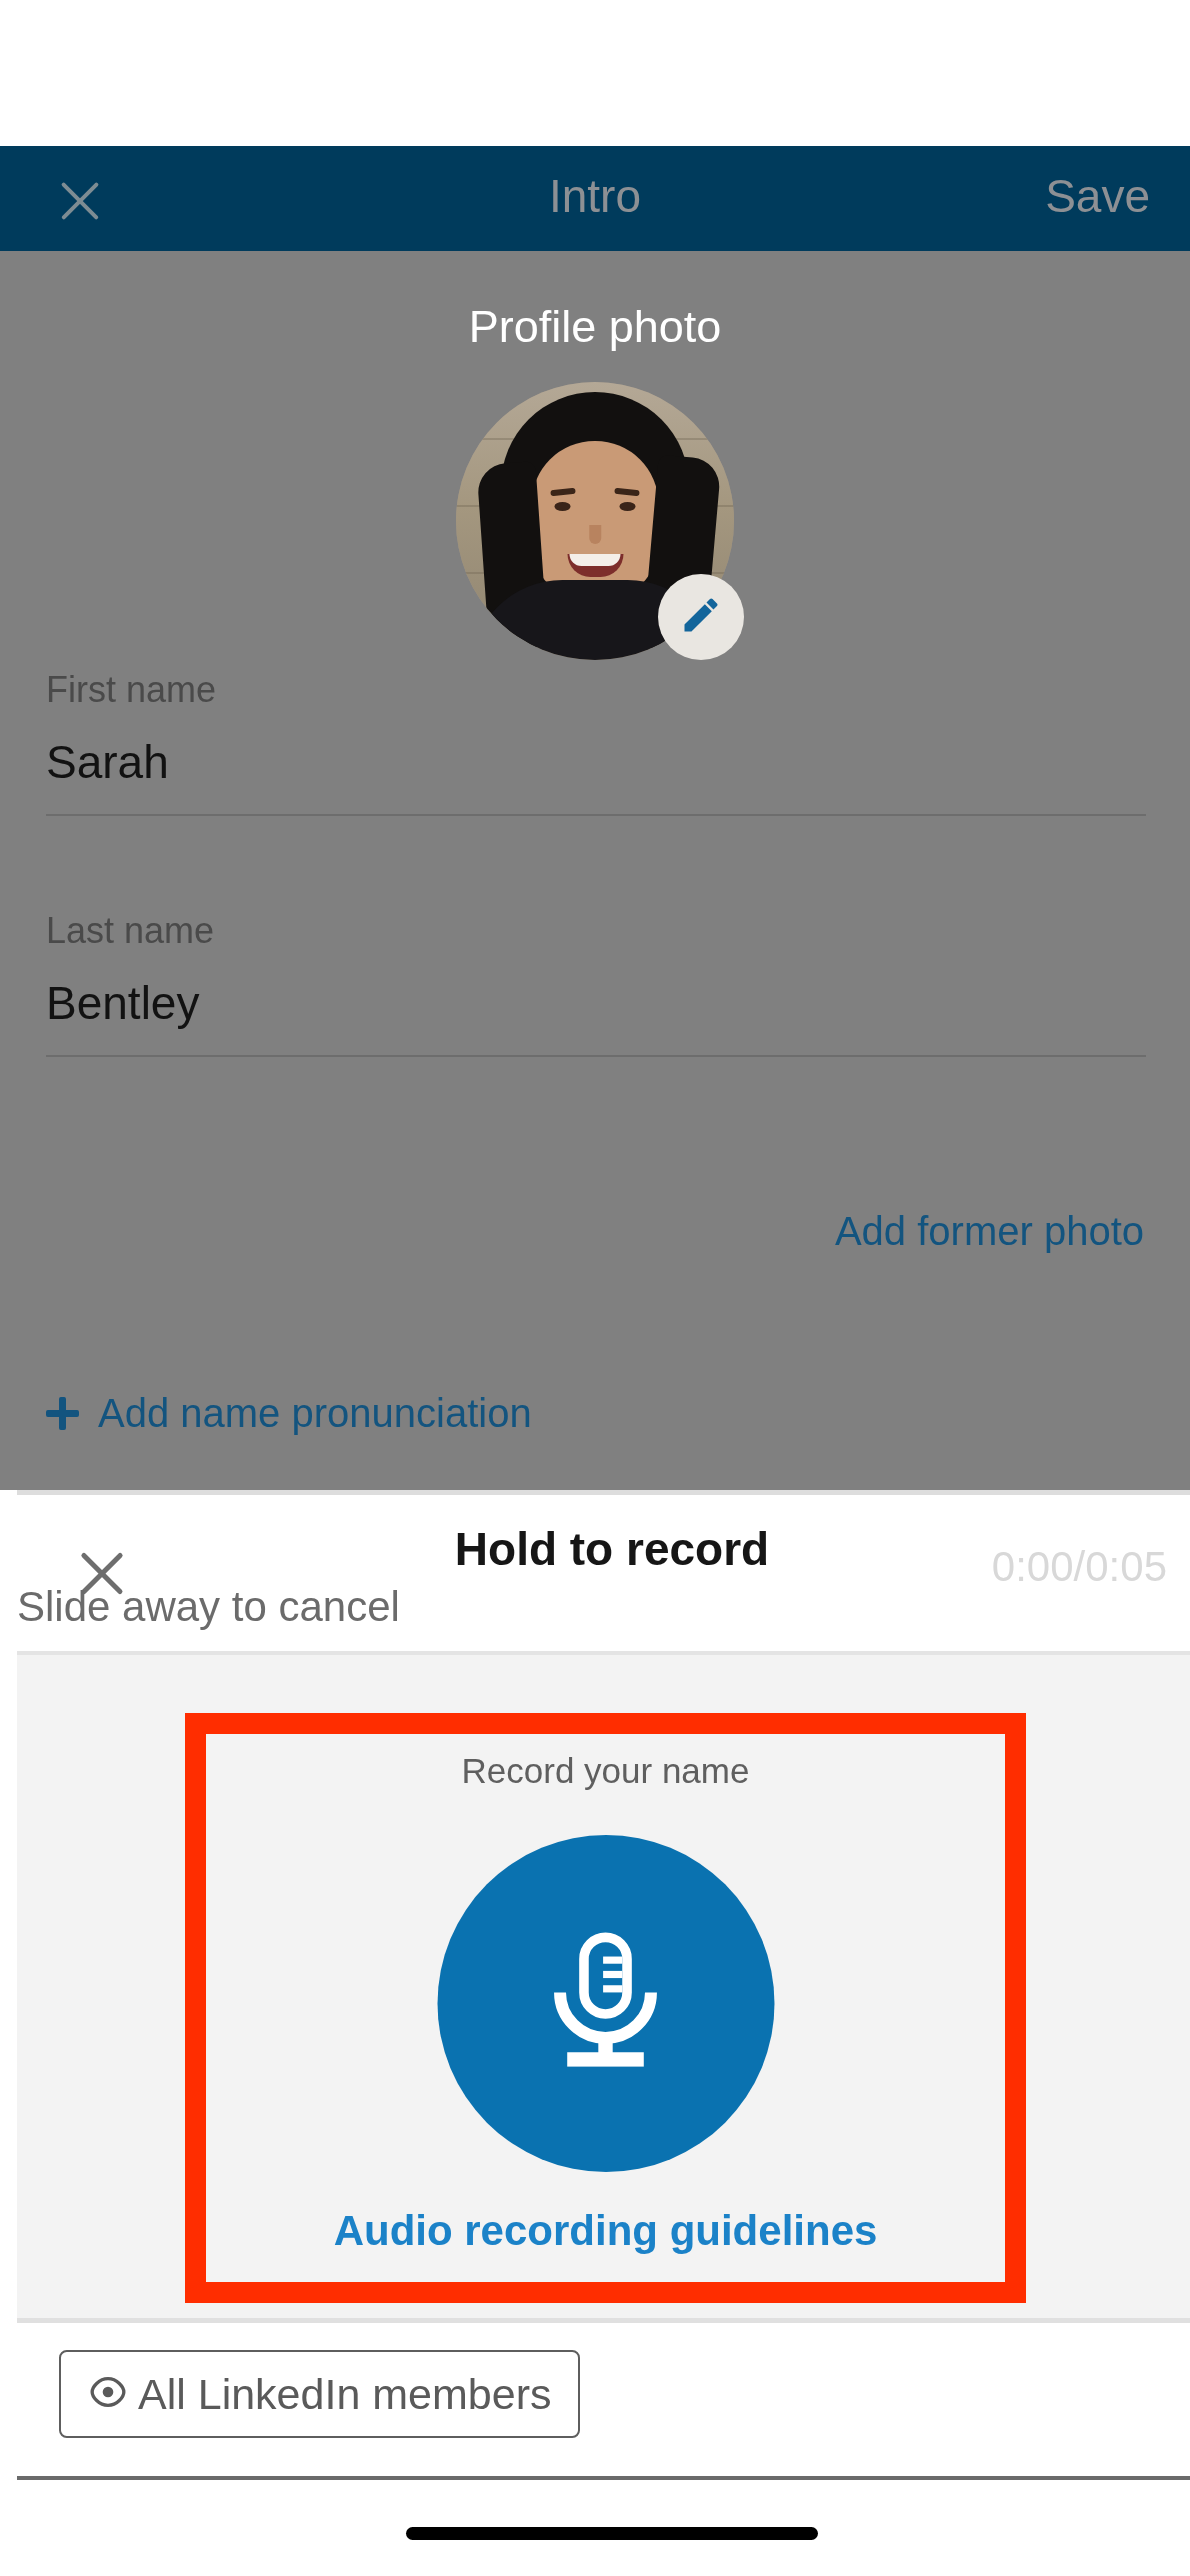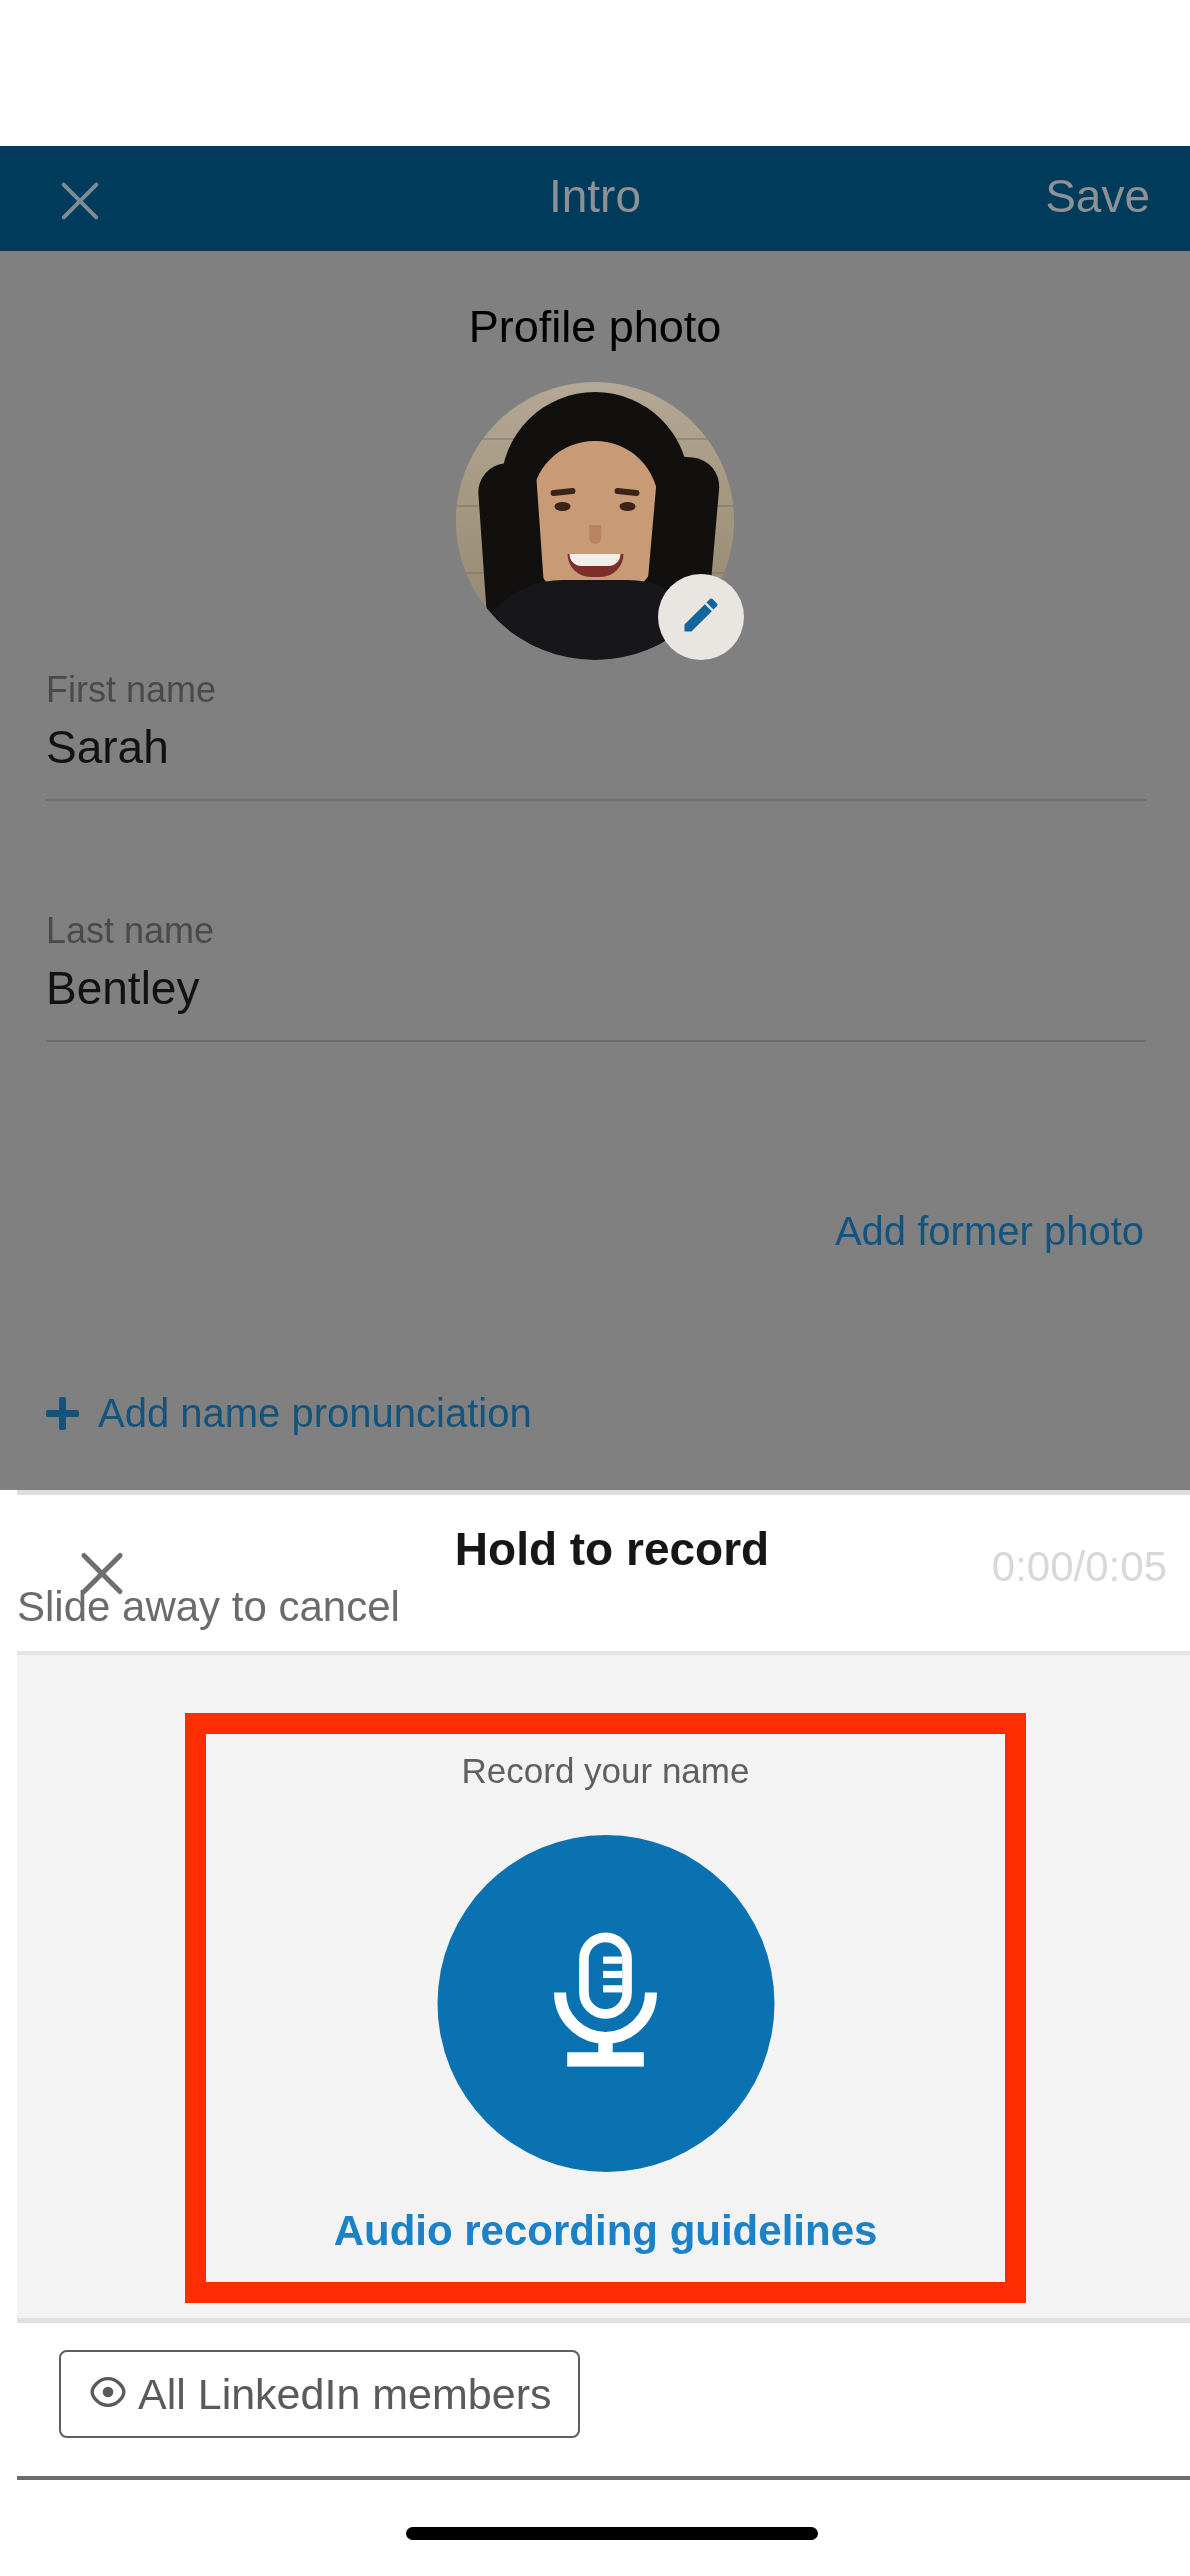"Profile photo" .photo-label { color: #000000 -> #ffffff }
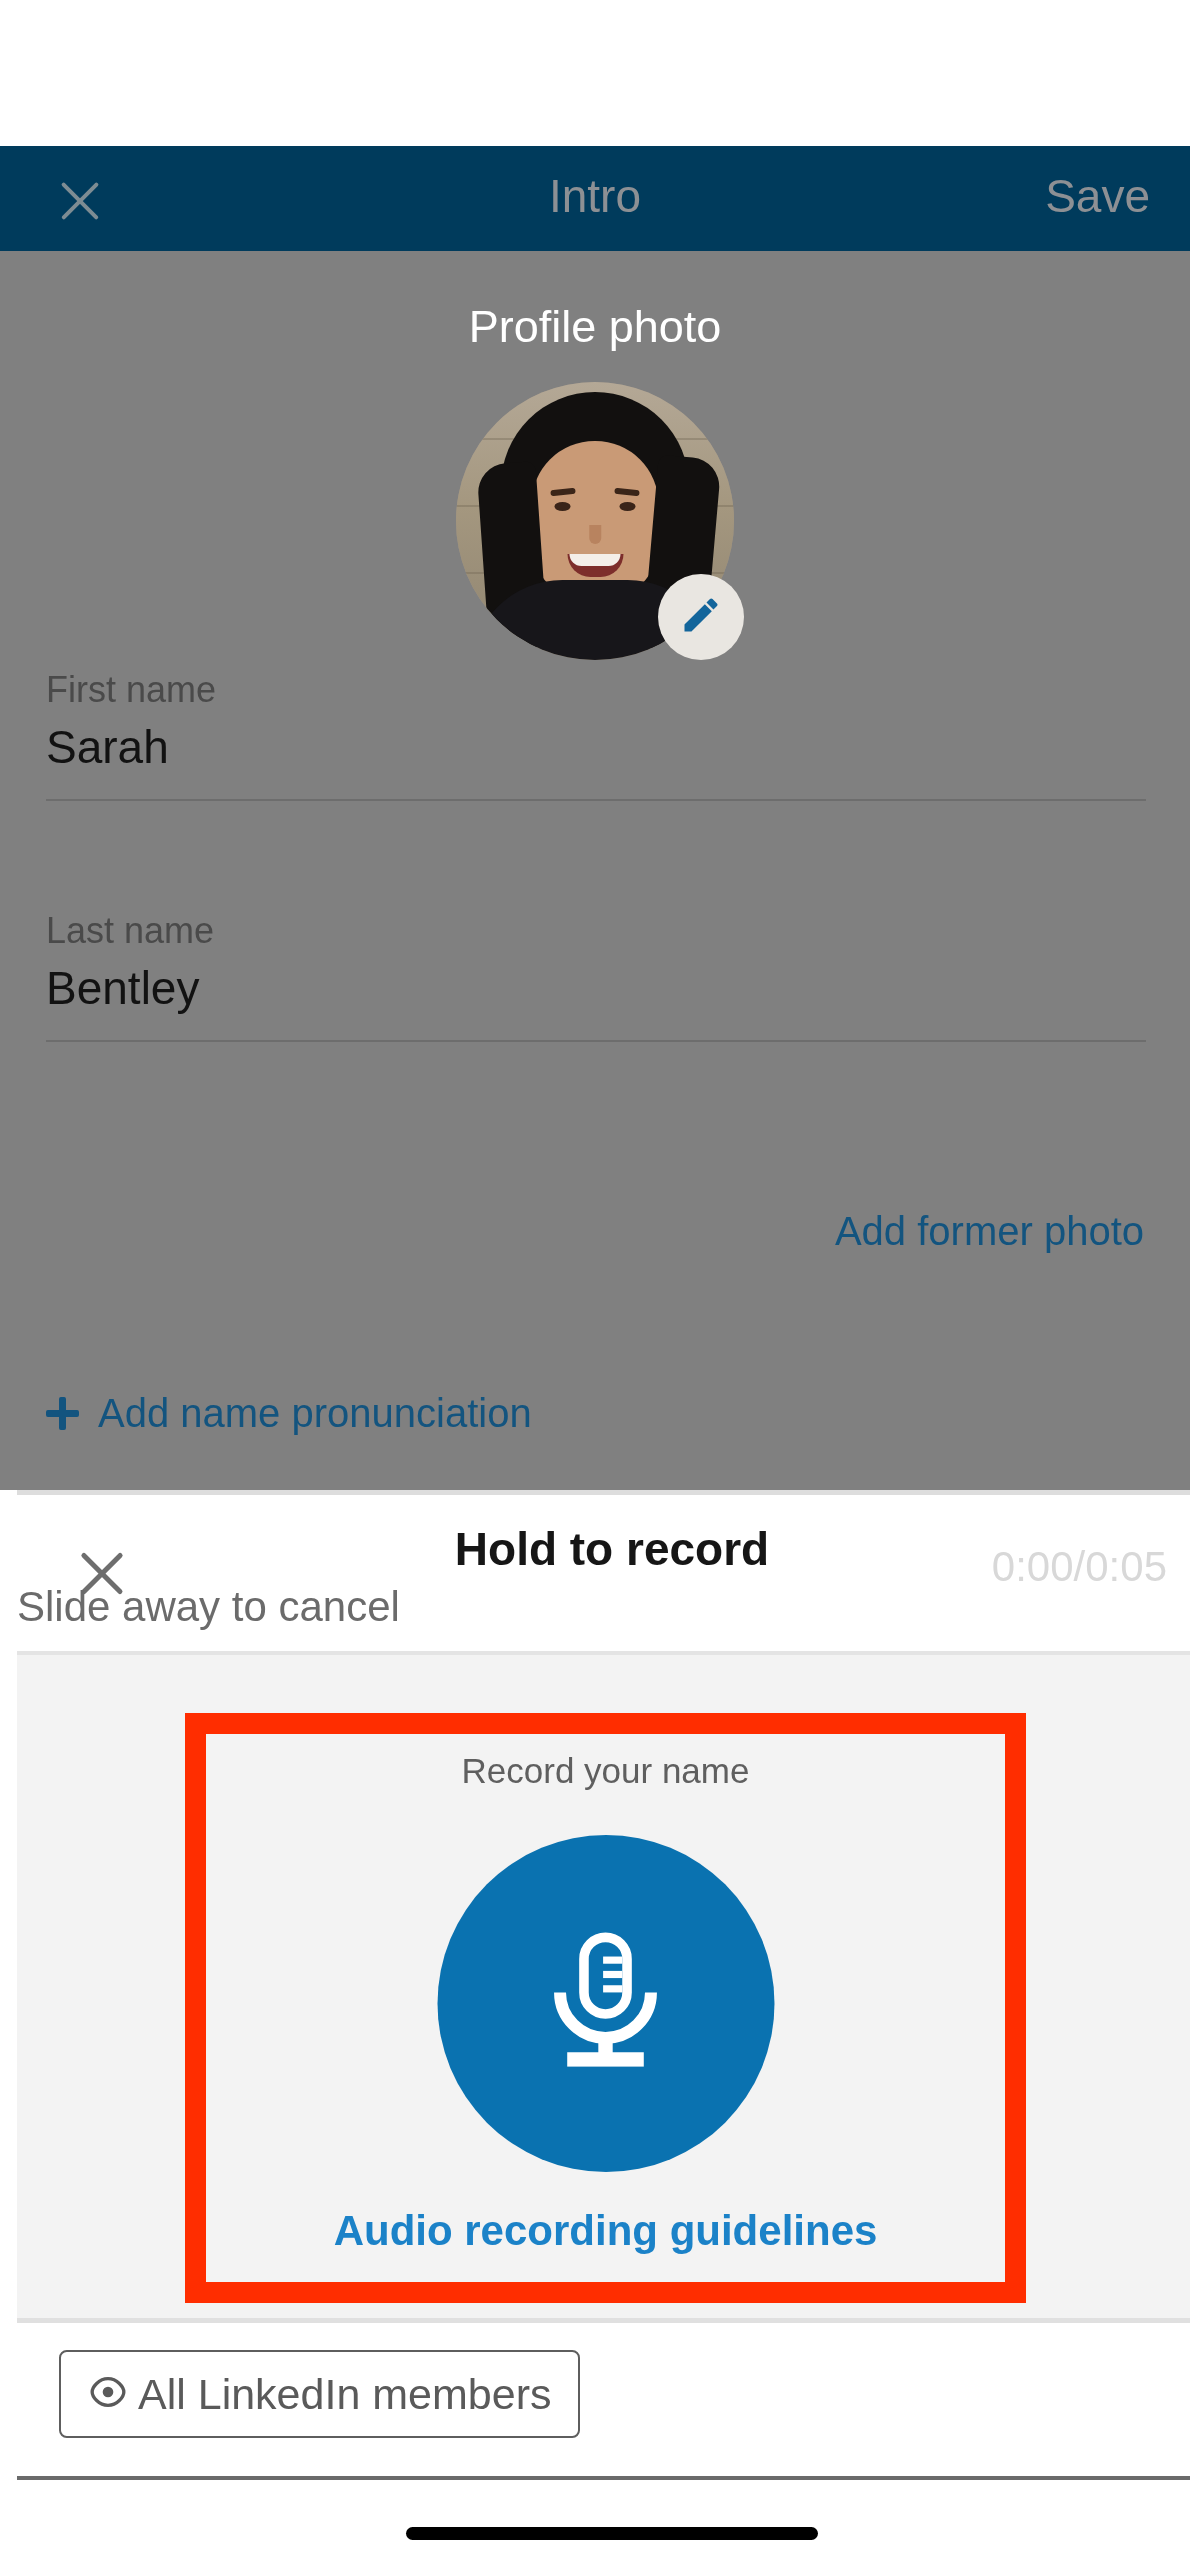"Sarah" .field .fvalue { margin-top: 9px -> 24px }
